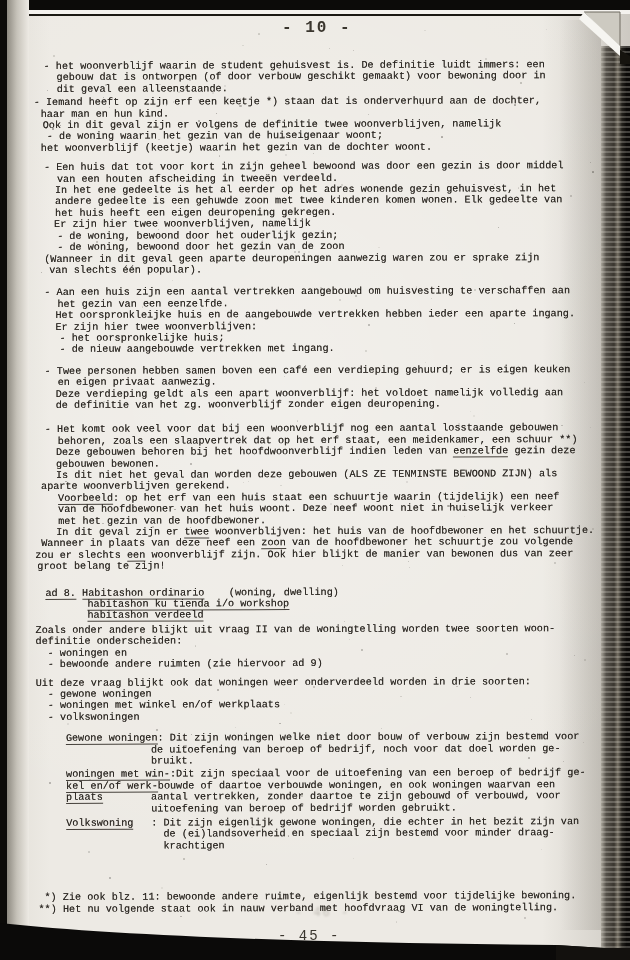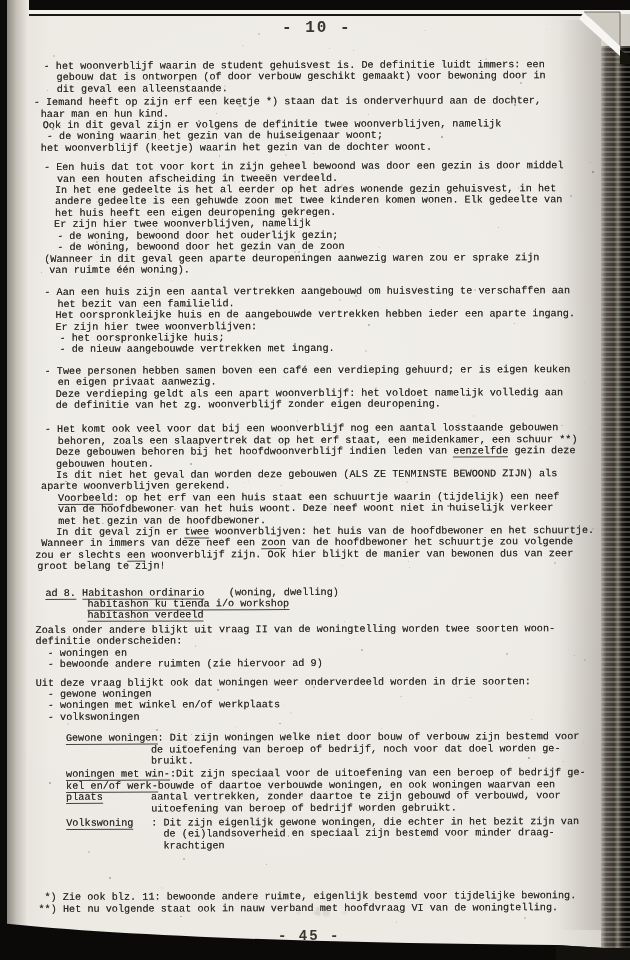"van ruimte één woning)." span { text: ruimte één woning -> slechts één popular }
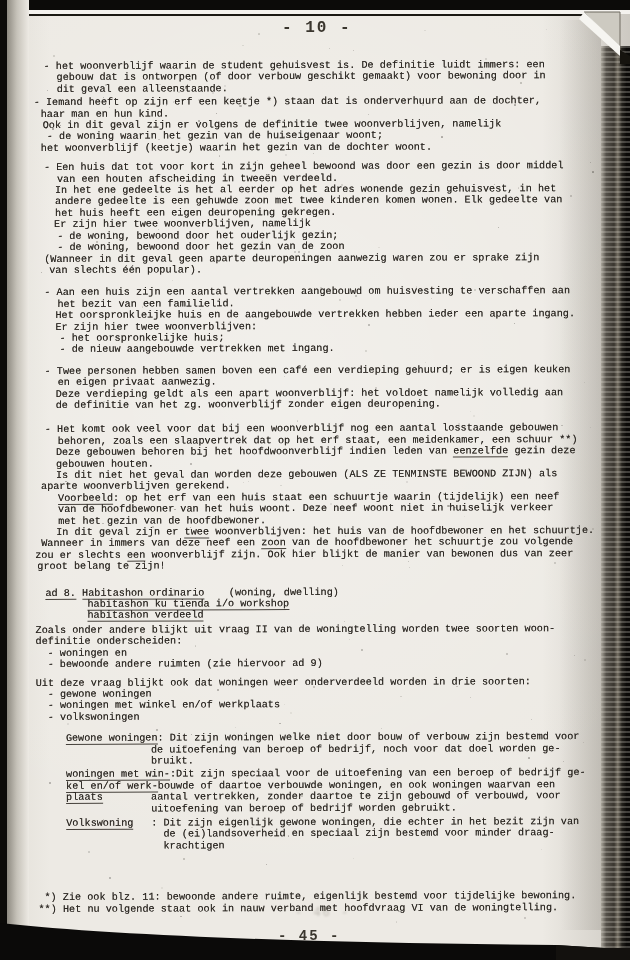"het bezit van een familielid." span { text: bezit van een familielid -> gezin van een eenzelfde }
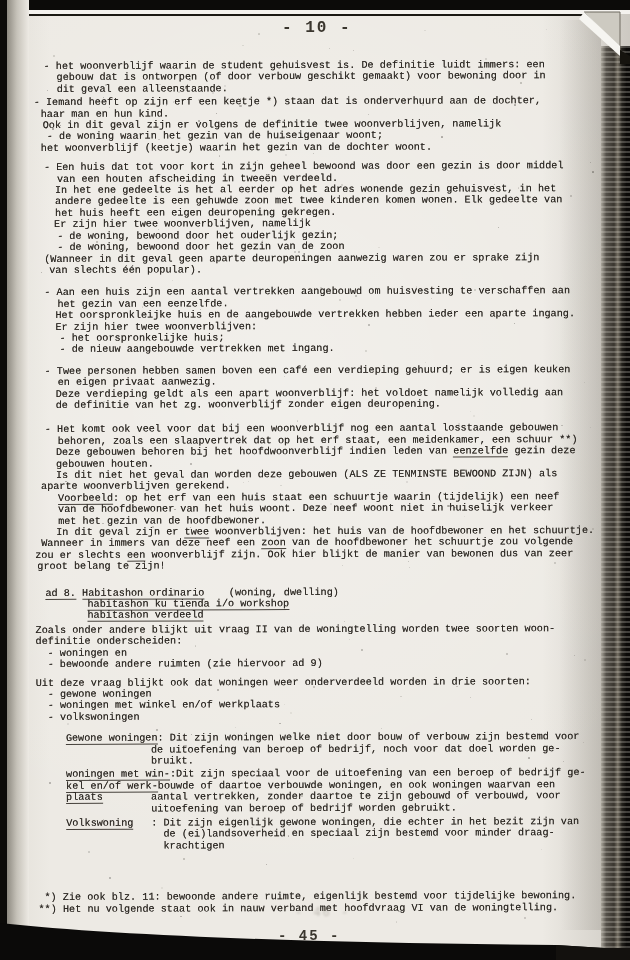"gebouwen houten." span { text: houten -> bewonen }
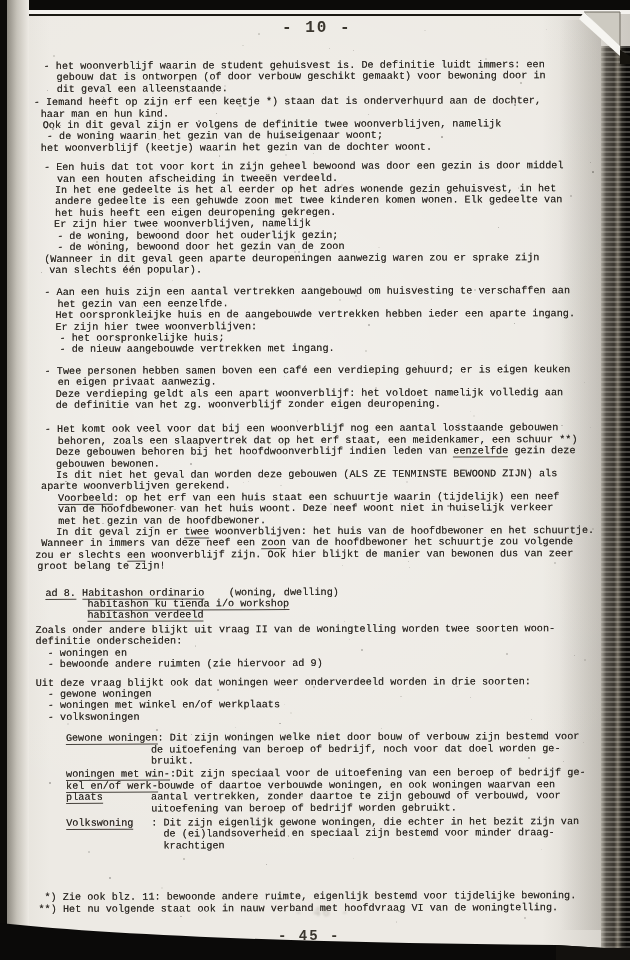"Wanneer in immers van deze" span { text: immers -> plaats }
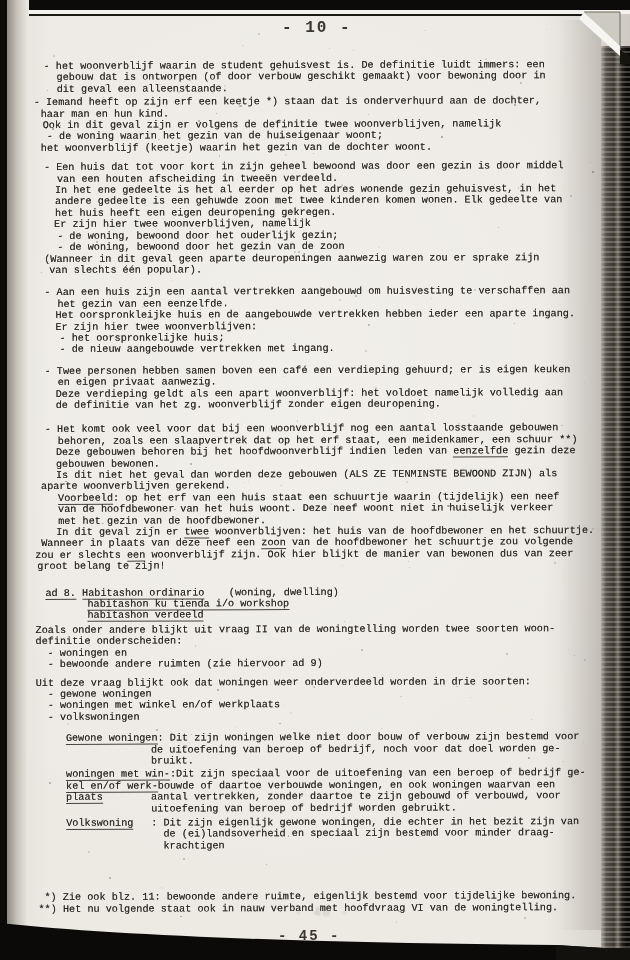"- 45 -" #footer-number { font-weight: bold -> normal }
